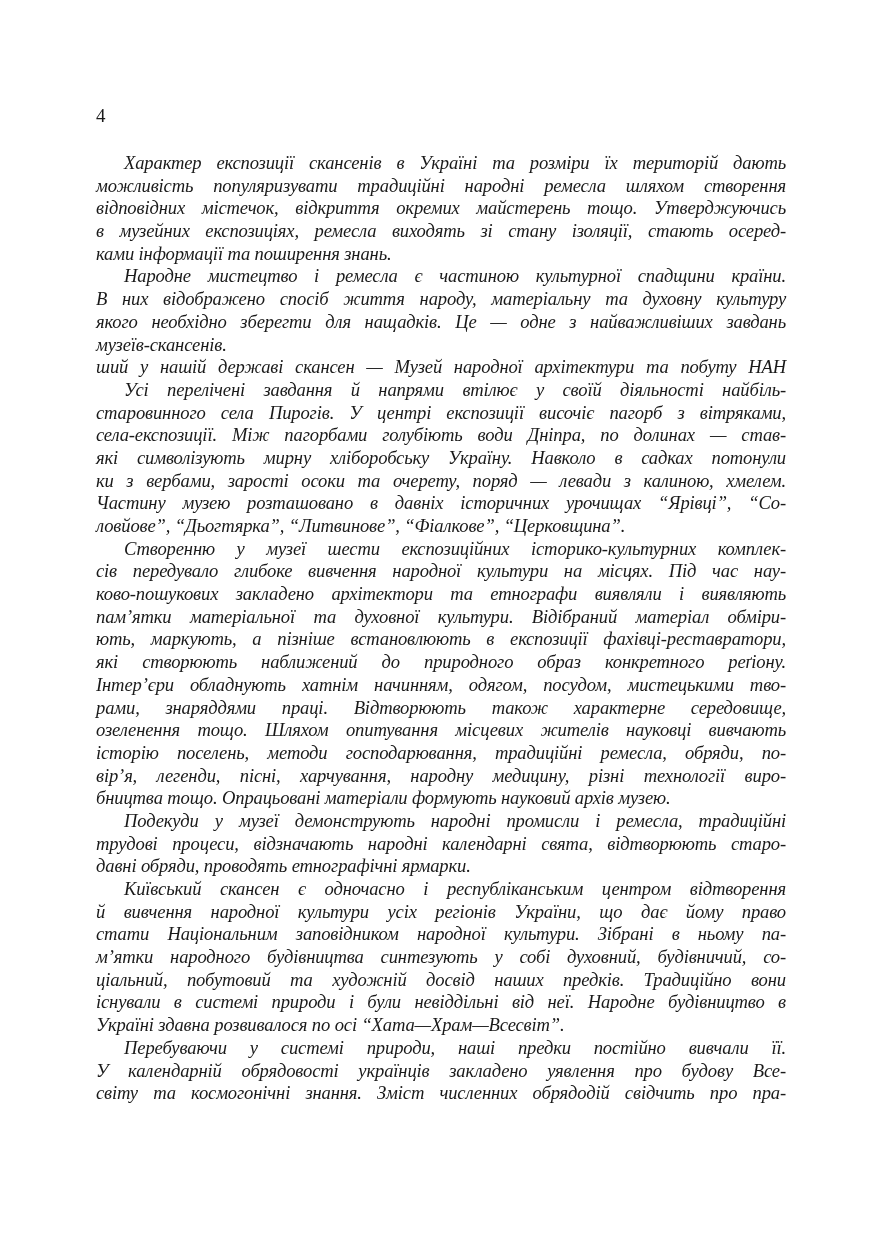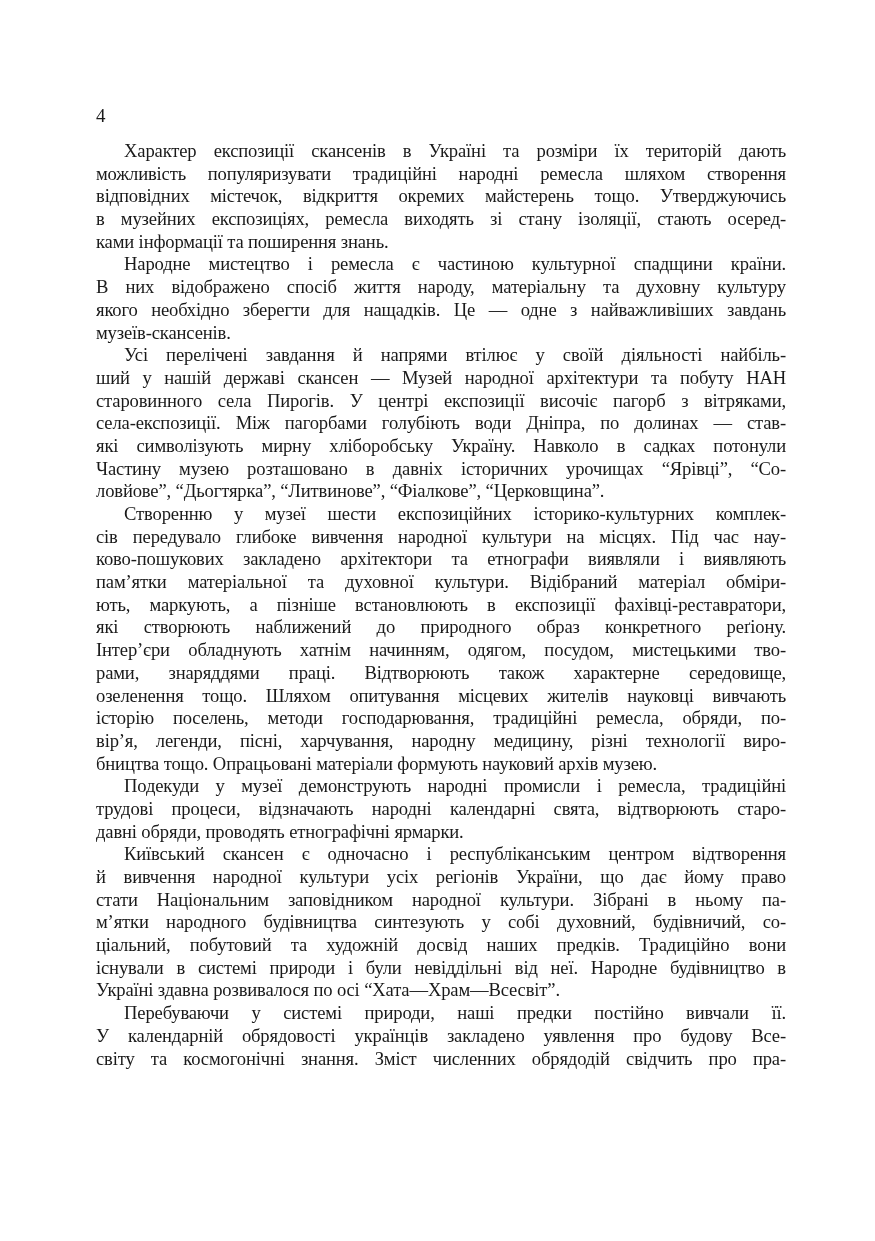"Характер експозиції скансенів в Україні" .body-text { font-style: none -> italic; top: 140px -> 152px }
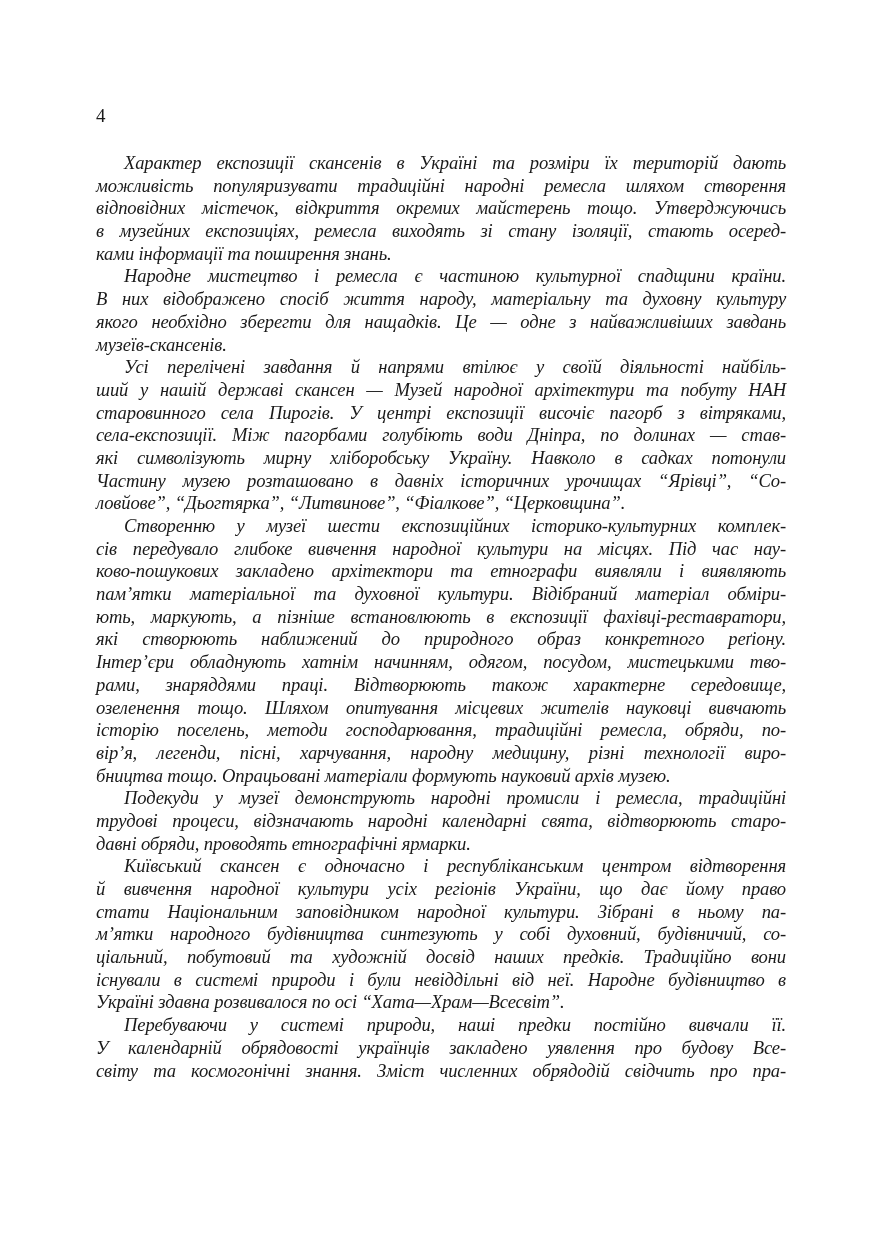"Усі перелічені завдання й напрями" span.line { order: before "ший у нашій державі скансен" -> after "ший у нашій державі скансен" }
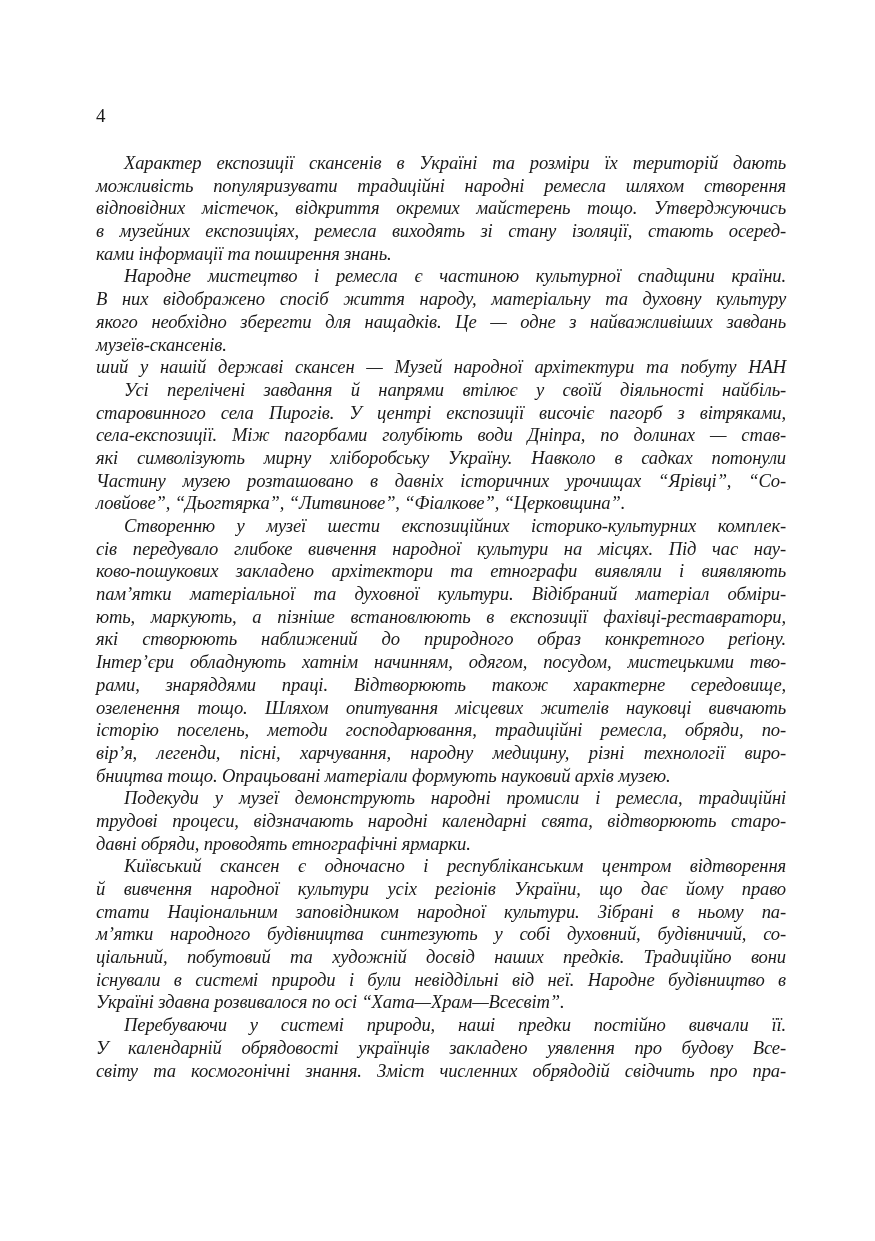"ки з вербами, зарості осоки" span.line { html: none -> <span>ки з вербами, зарості осоки та очерету, поряд — левади з калиною, хмелем.</span> }
